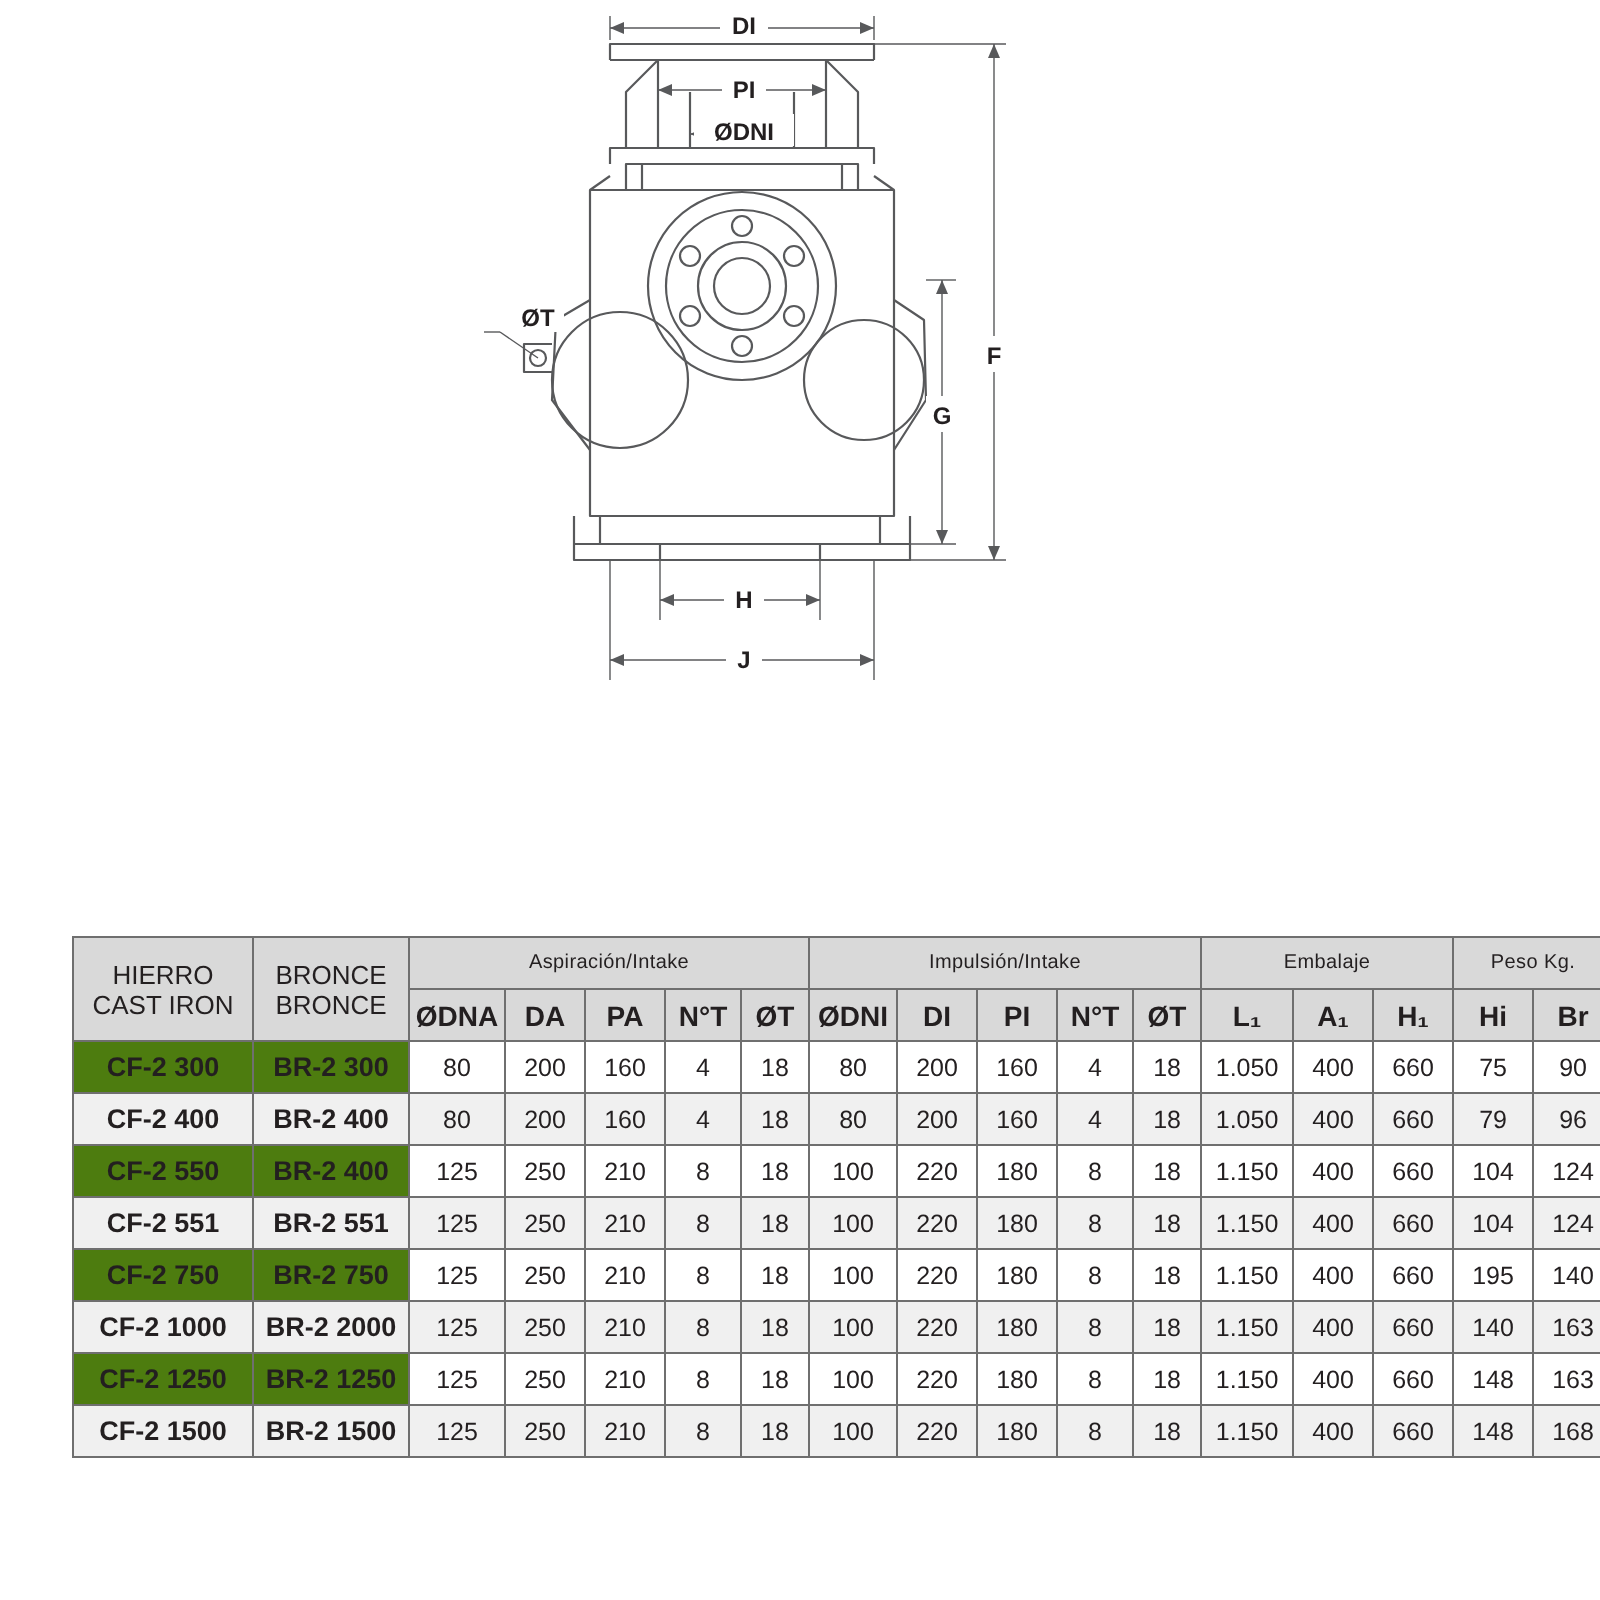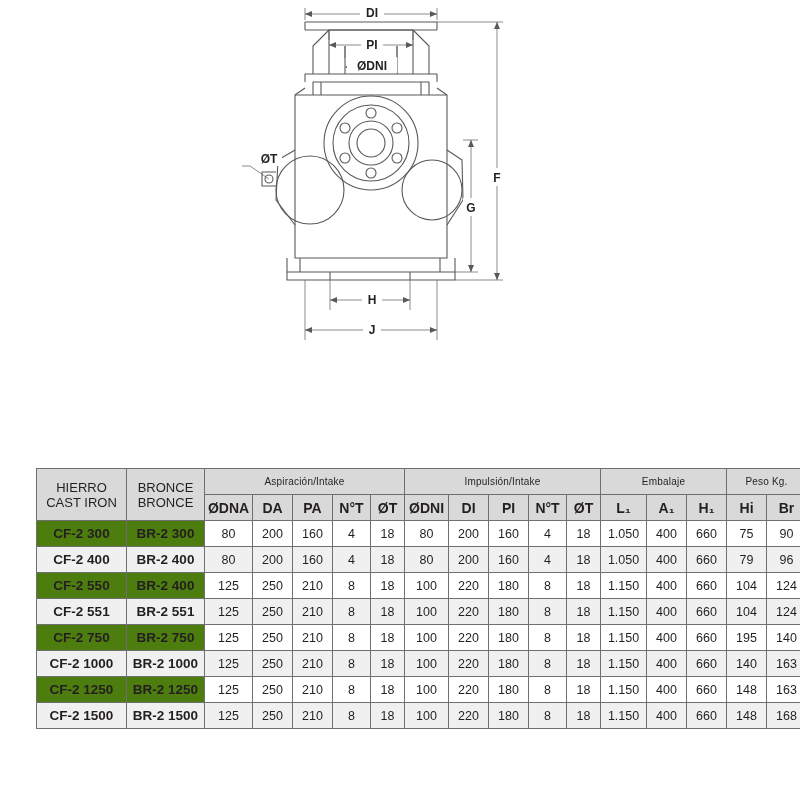"BR-2 1000" td.model { text: 1000 -> 2000 }
